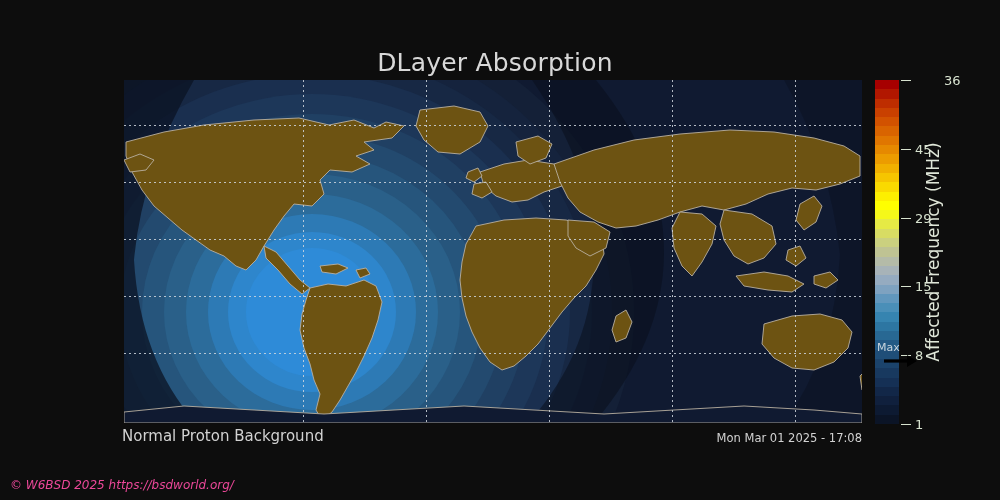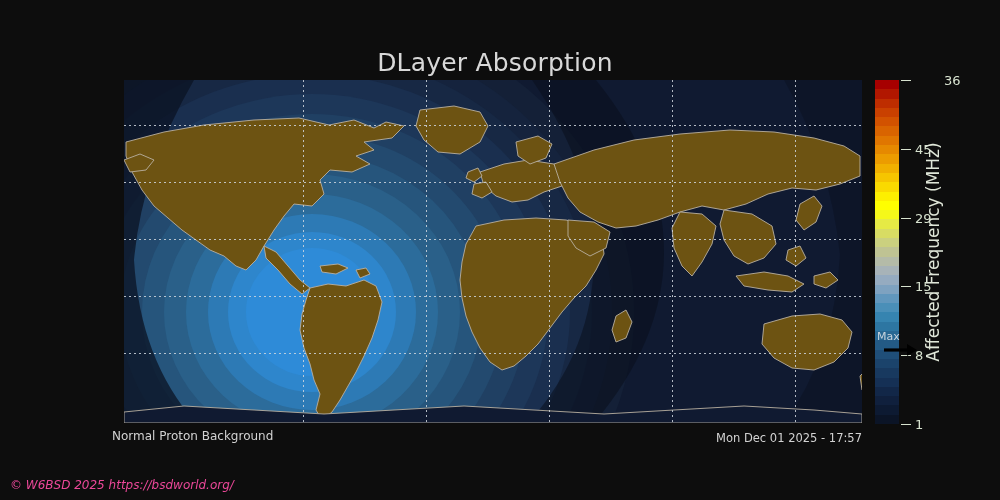"Max" div { top: 333px -> 344px }
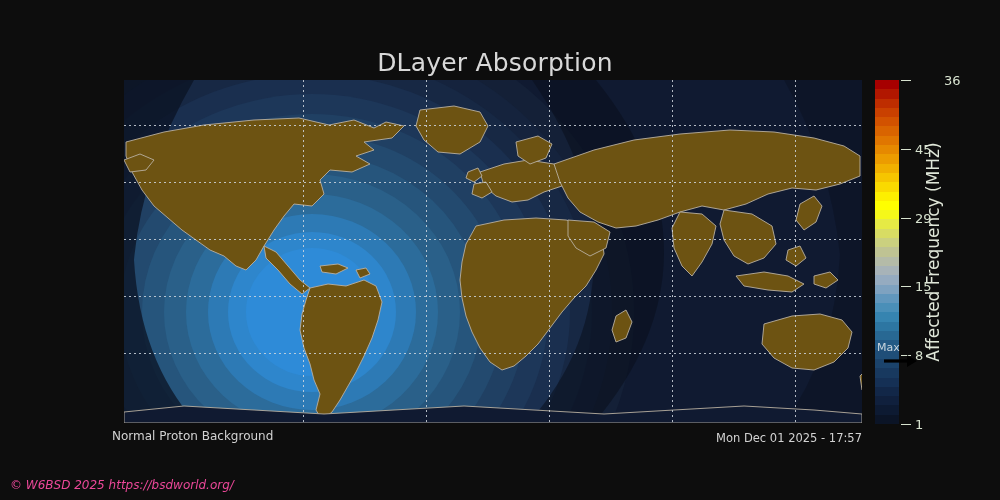"Normal Proton Background" #note-left { font-size: 12px -> 15px; left: 112px -> 122px }
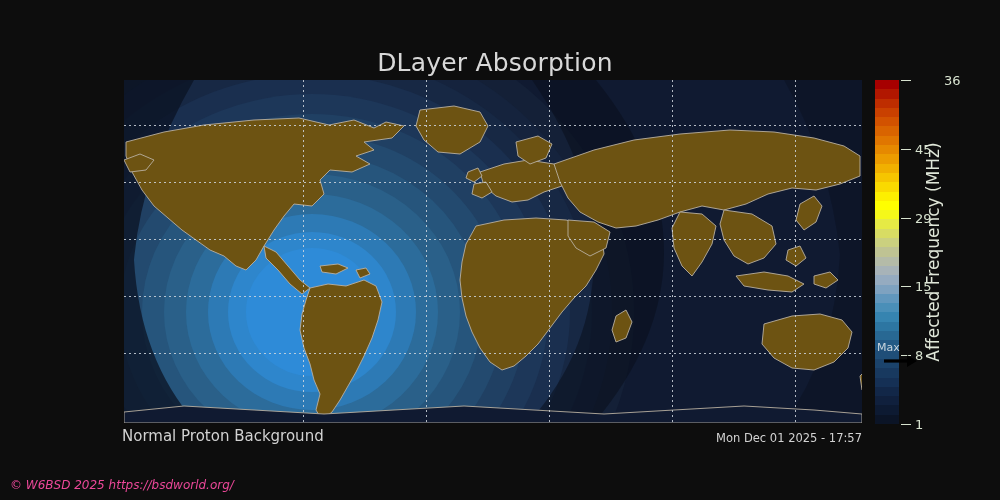"Mon Dec 01 2025 -" div { text: Dec 01 2025 - 17:57 -> Mar 01 2025 - 17:08 }
